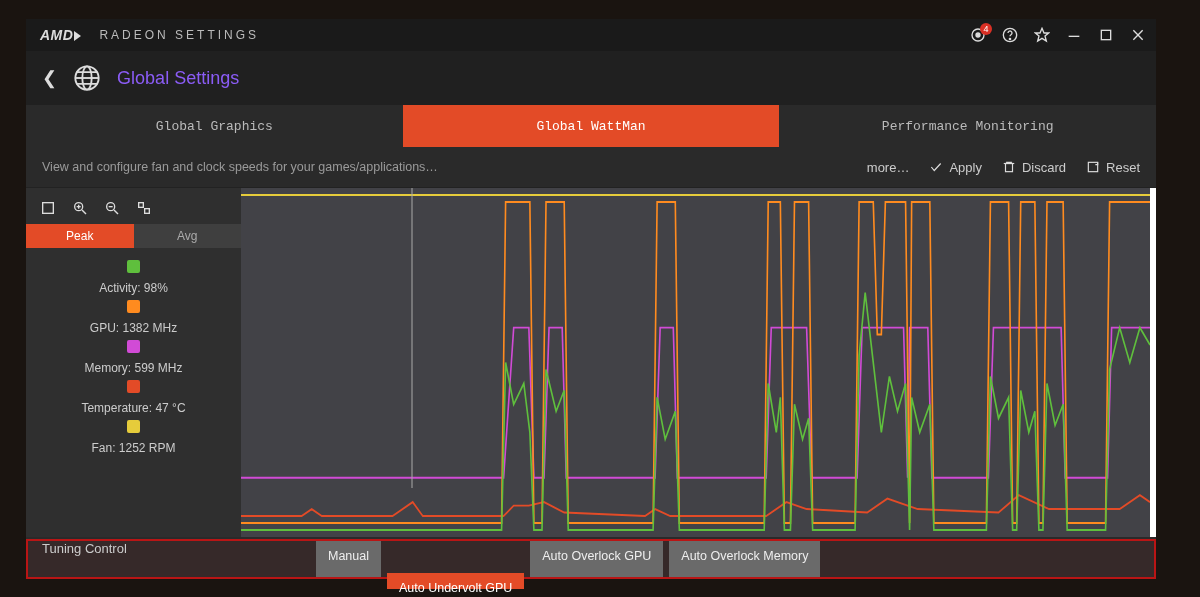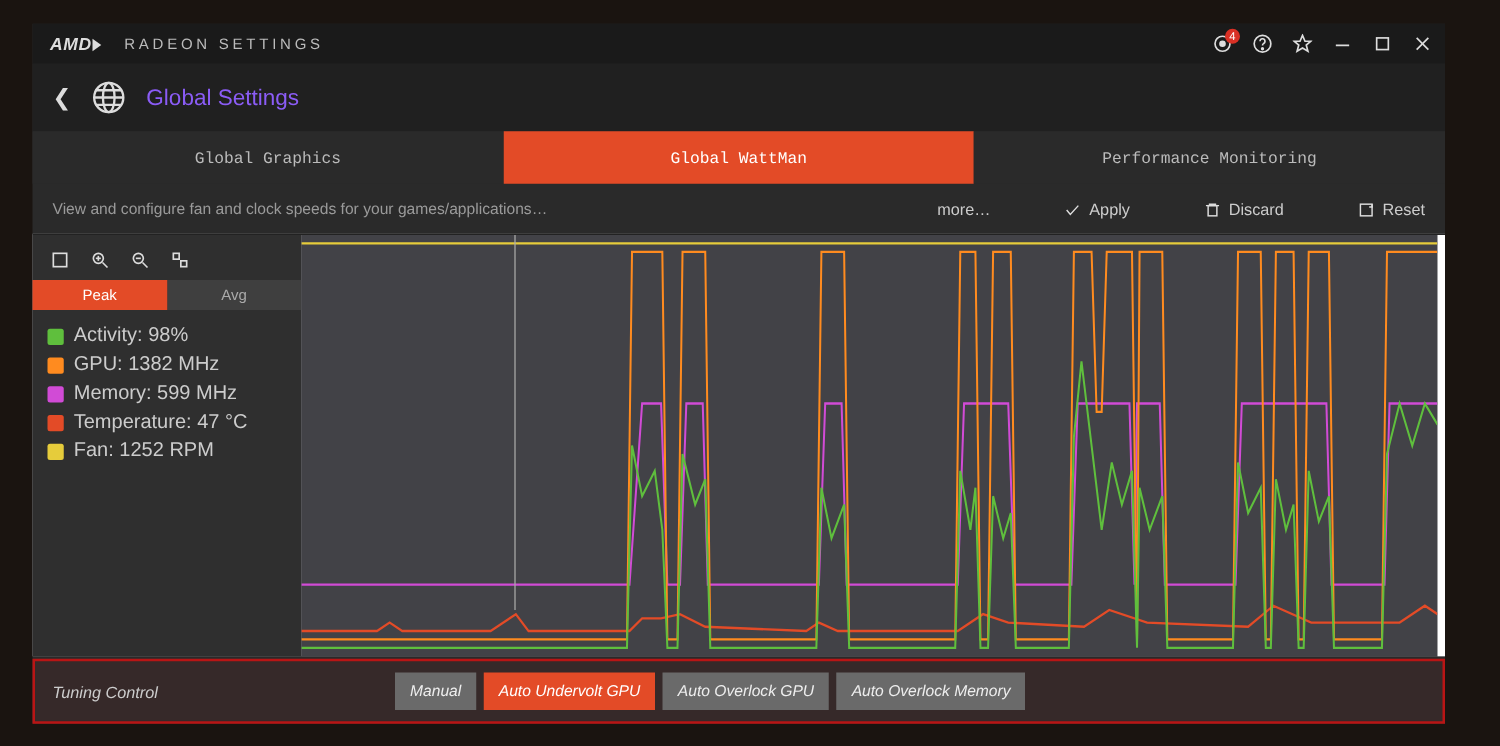"more…" .action { align-items: flex-end -> flex-start; margin-left: 39px -> none }
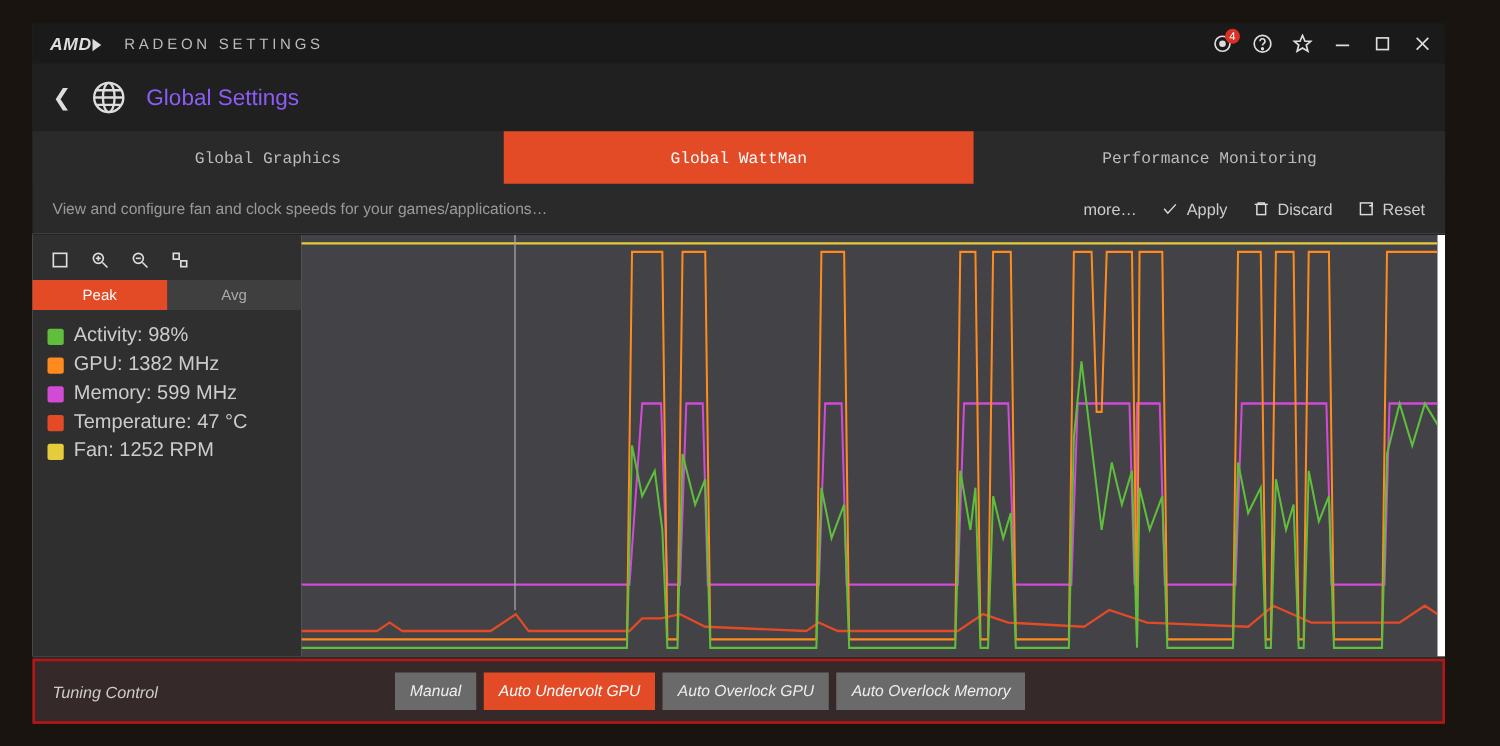"Activity: 98%" .legend-item { flex-direction: none -> column; font-size: 16px -> 12px }
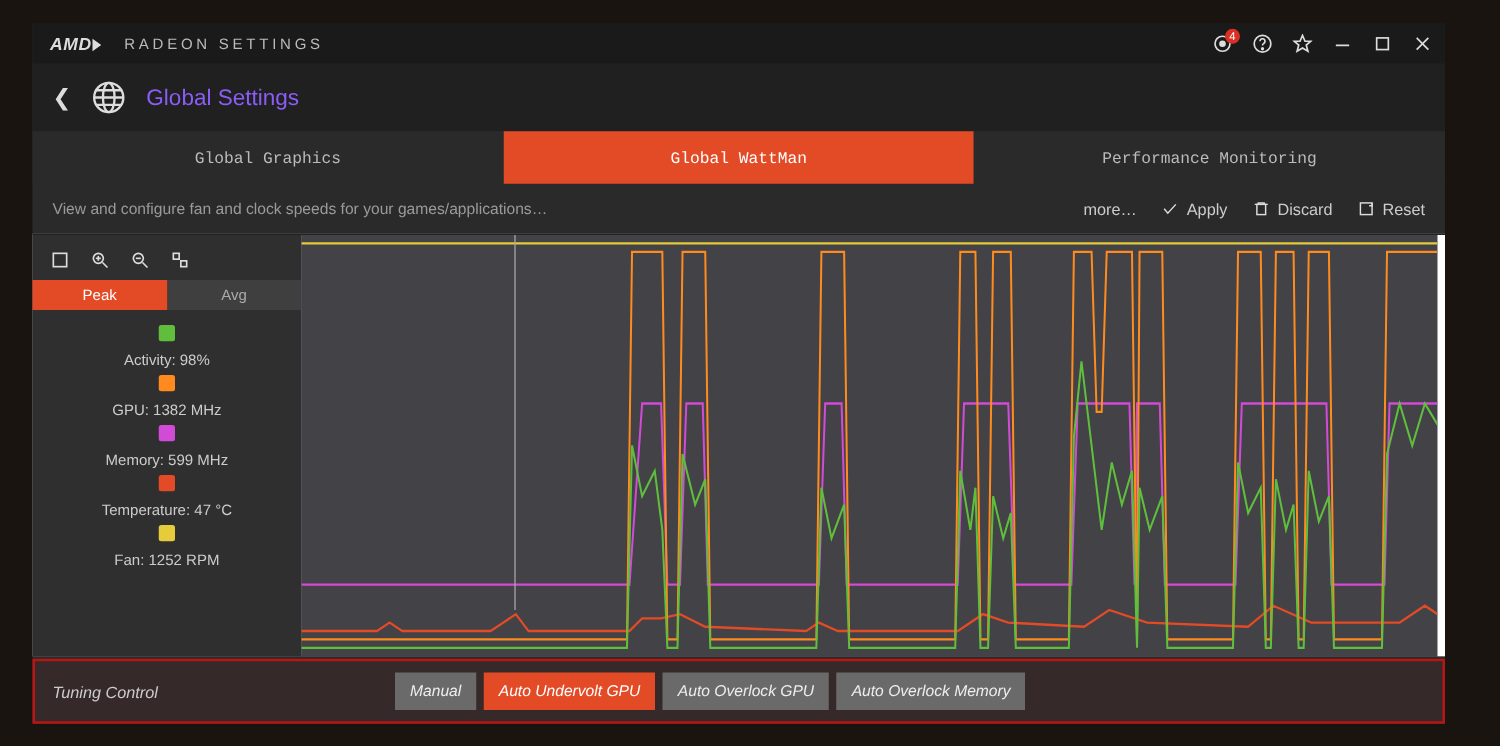"Tuning Control" .tuning-row { align-items: center -> none; font-style: italic -> none; height: 52px -> 40px }
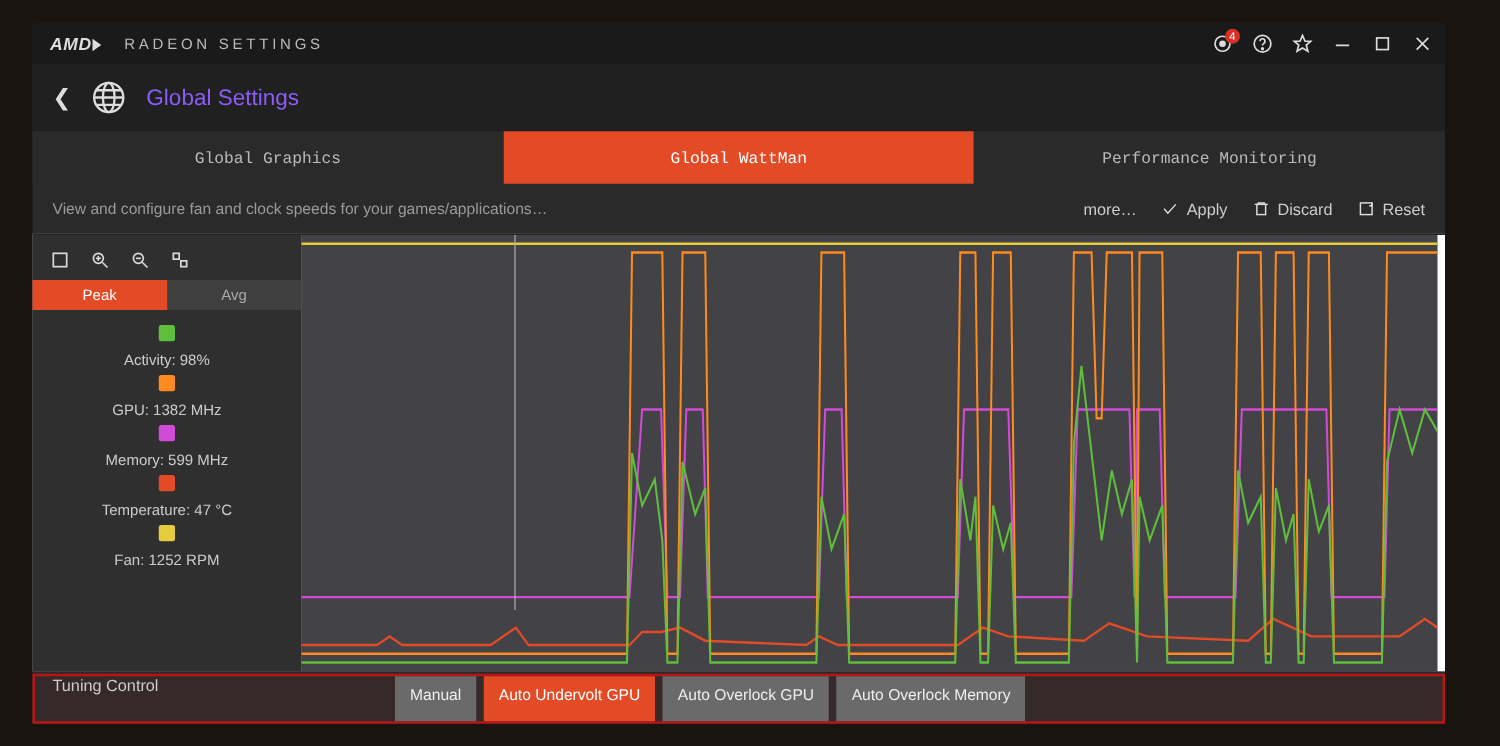"Auto Undervolt GPU" .tbtn.active { margin-top: none -> 32px }
